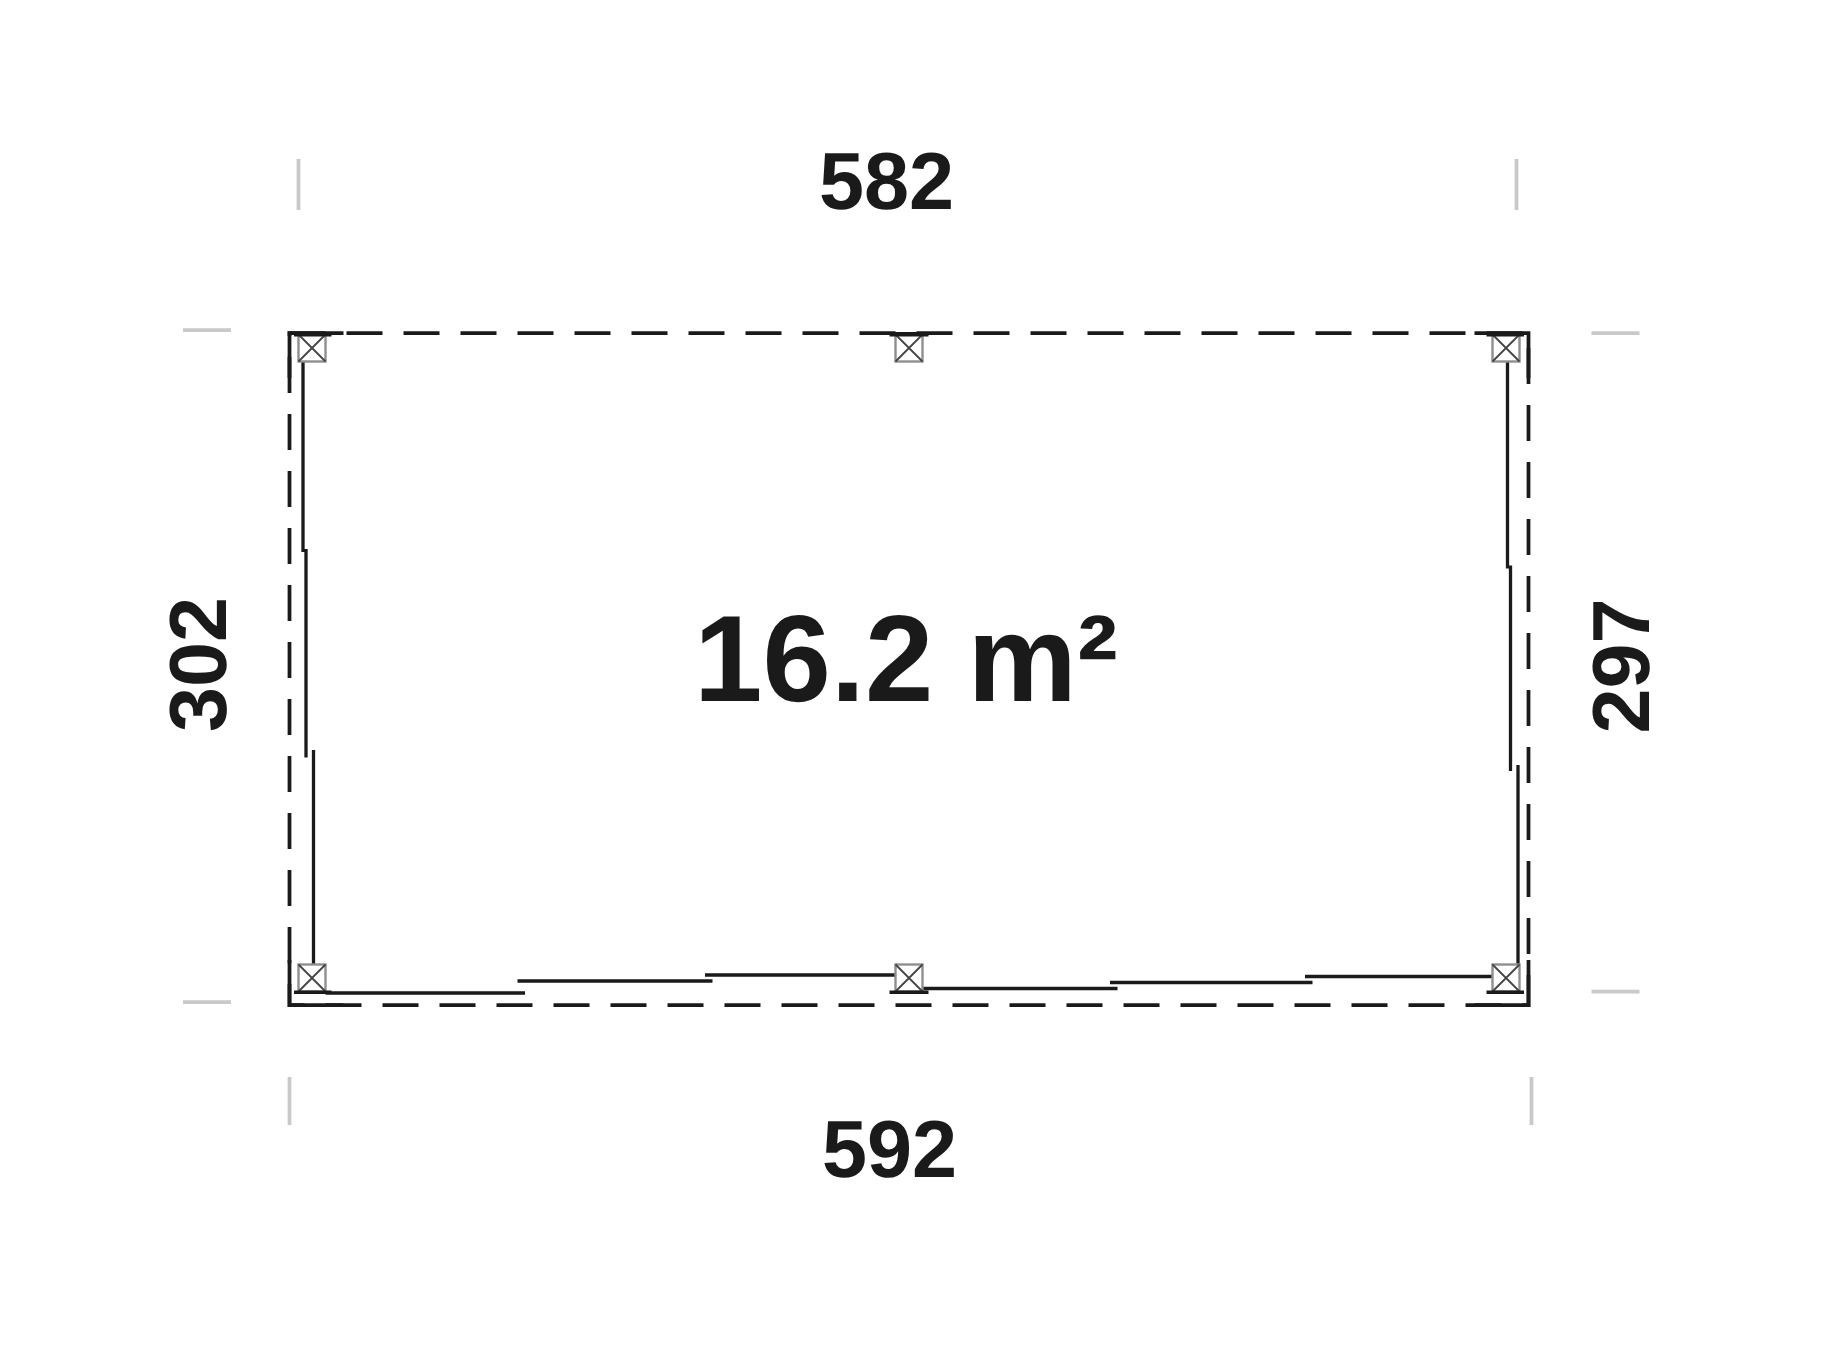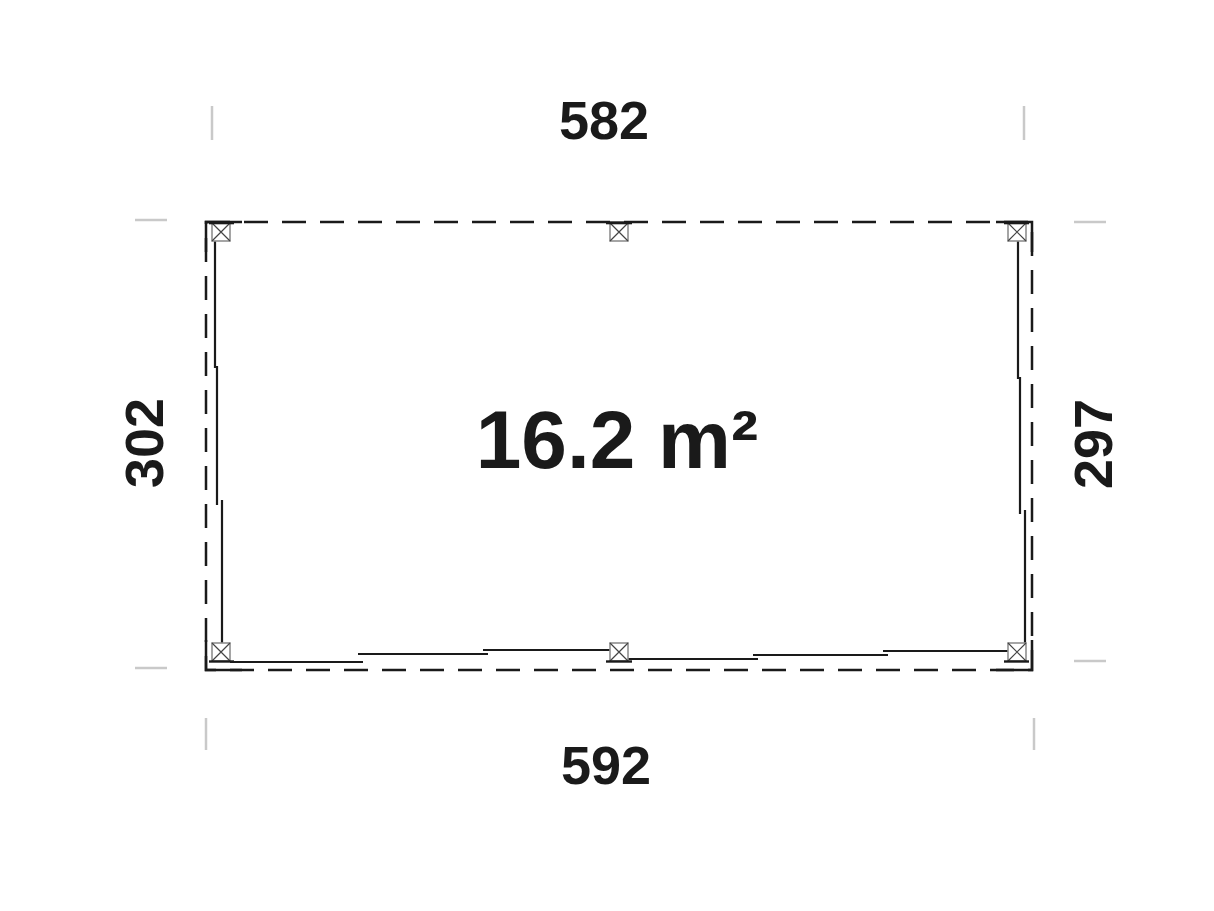"582" .plan-wrap { padding-left: 13px -> none }
